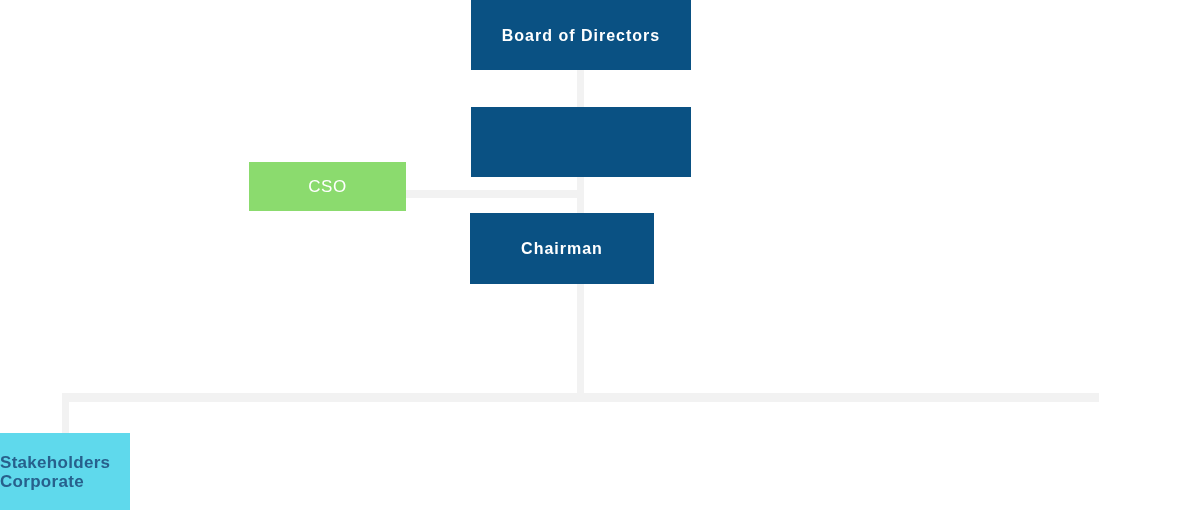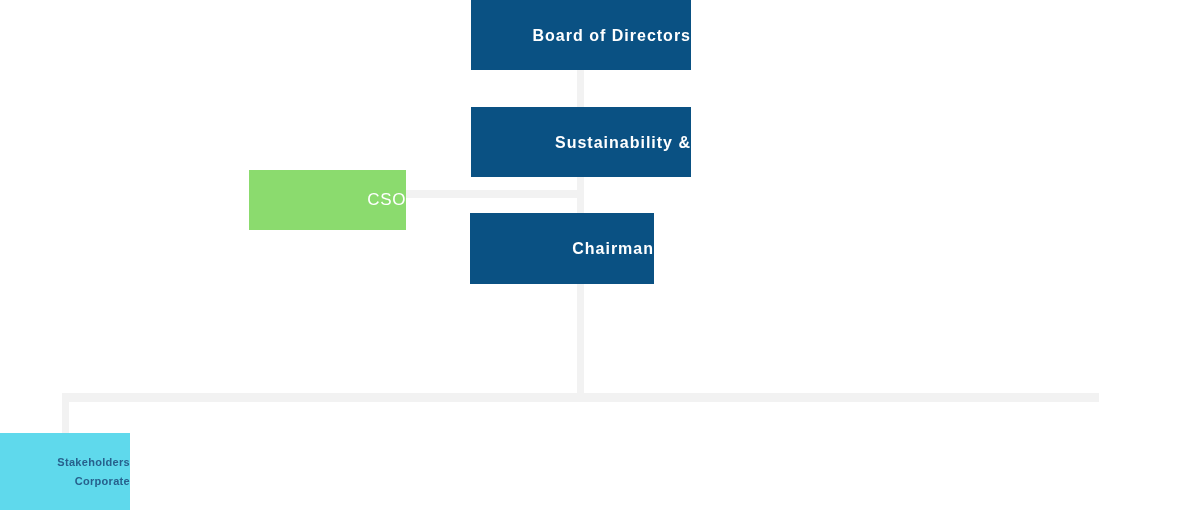"Board of Directors" .node { align-items: flex-end -> center }
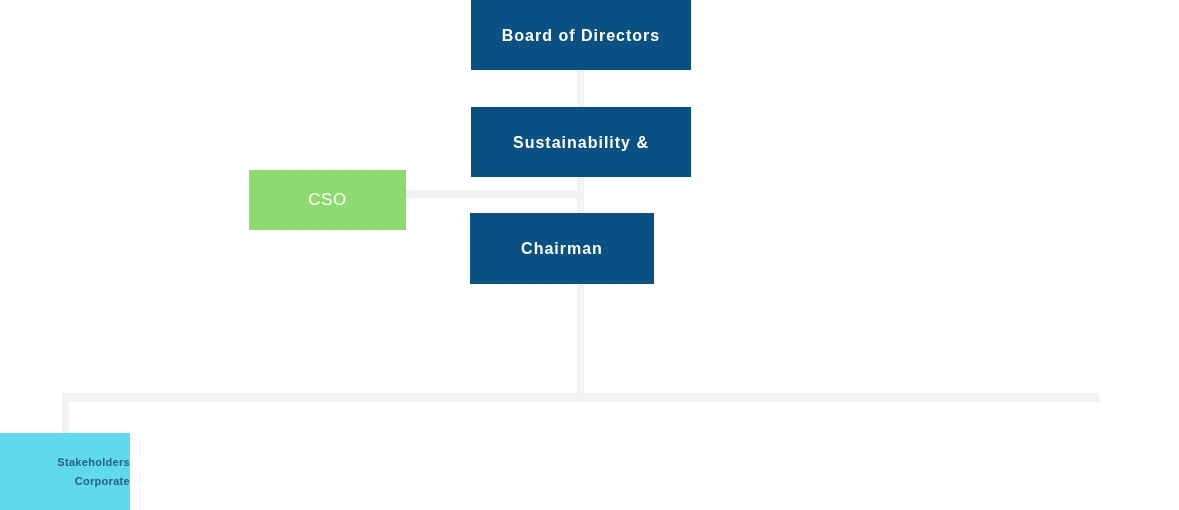"Sustainability &" span { html: <span>Sustainability &amp;</span> -> none }
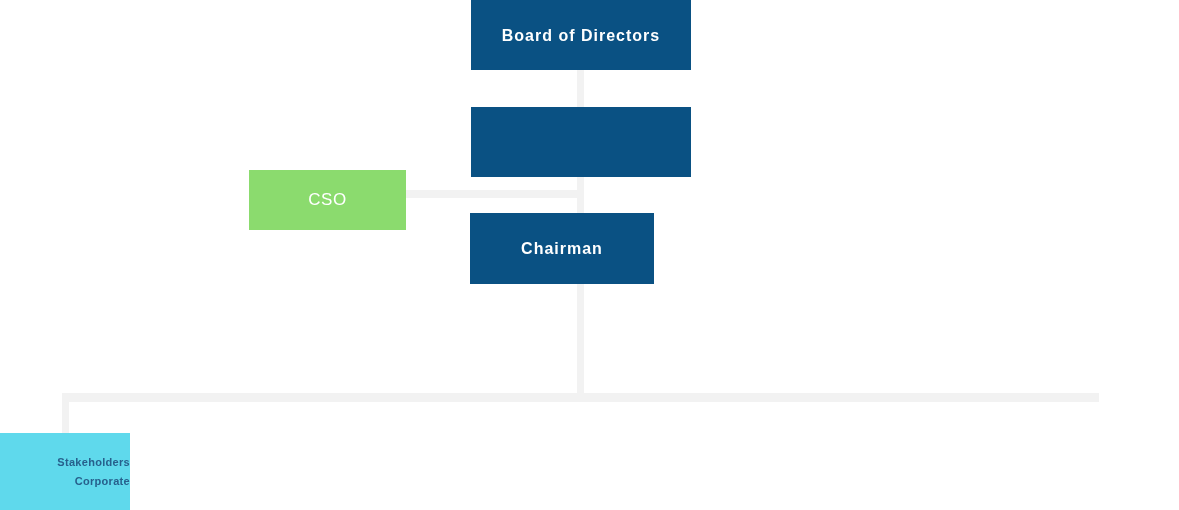"CSO" .node-cso { height: 60px -> 49px; top: 170px -> 162px }
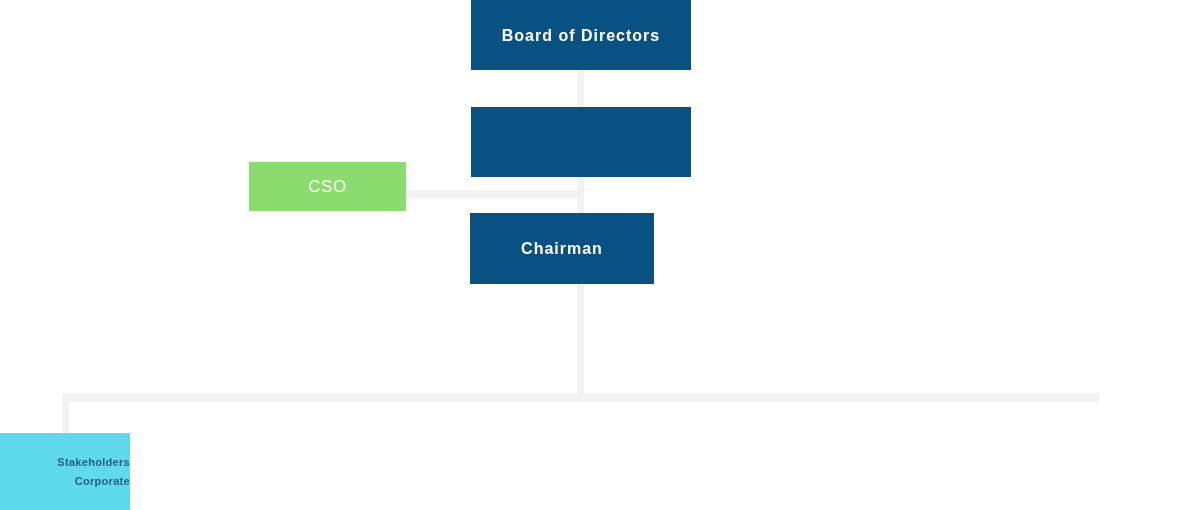"Stakeholders" .dept-box { align-items: flex-end -> flex-start; font-size: 11px -> 17px }
